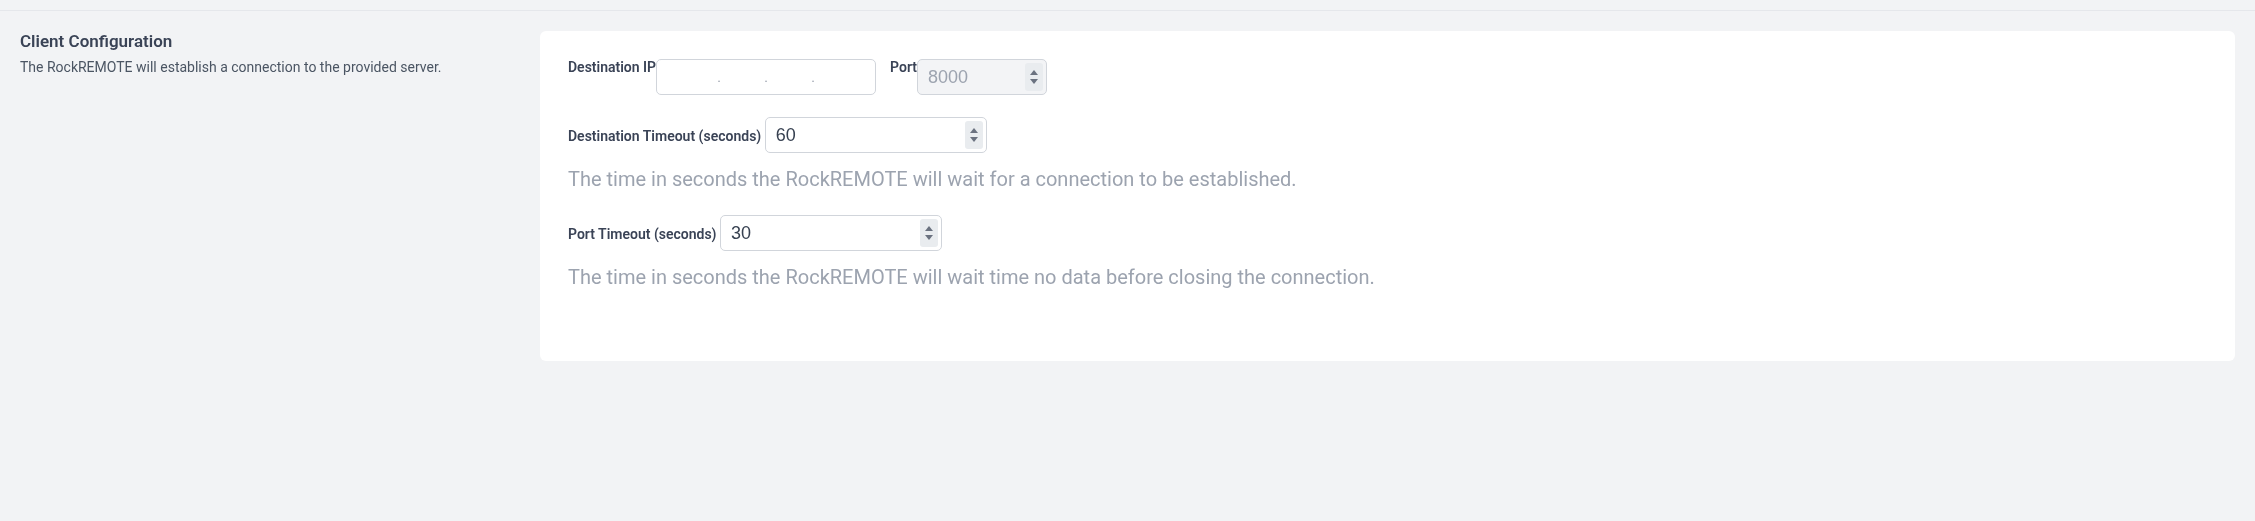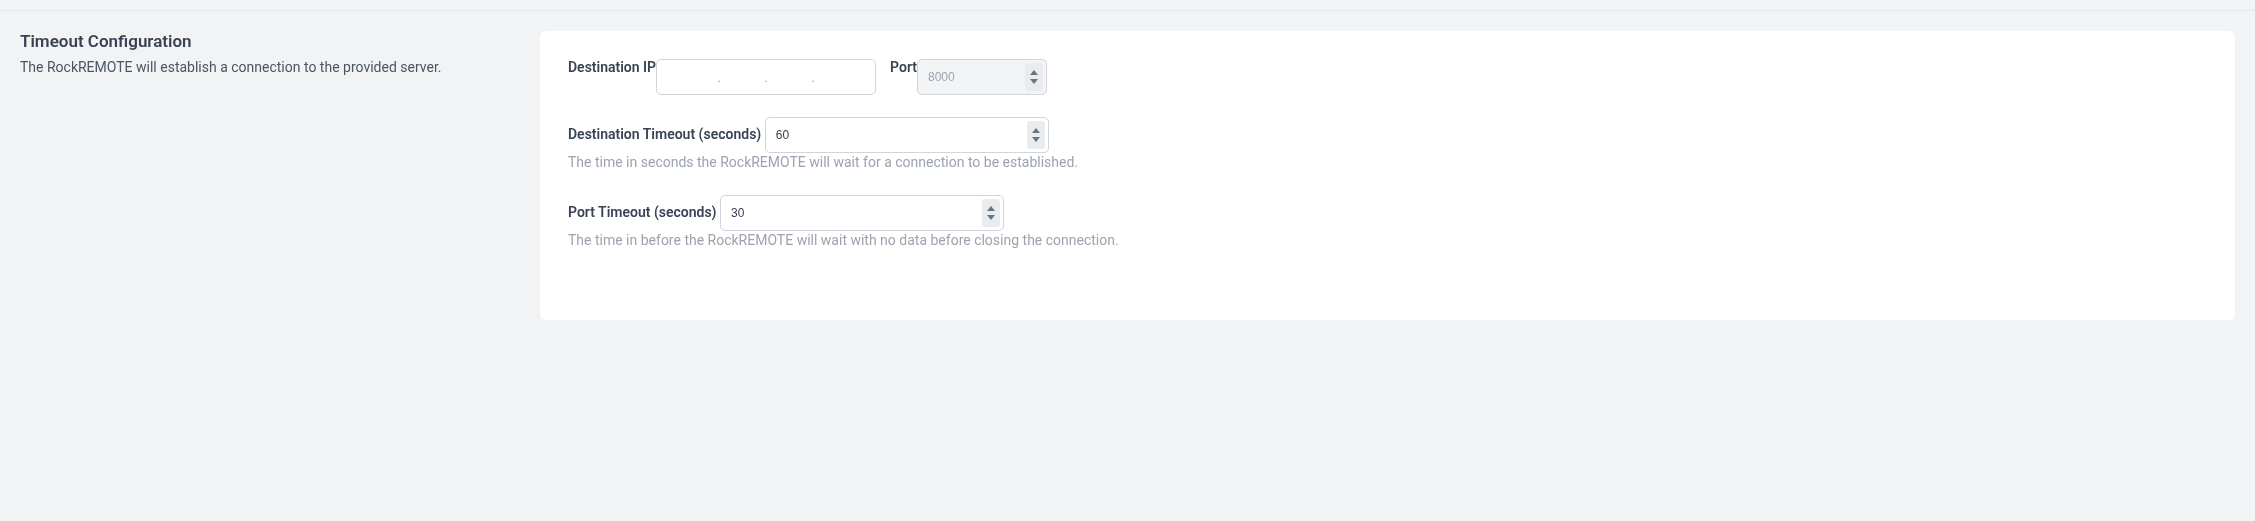"Timeout Configuration" h3.section-title { text: Timeout -> Client }
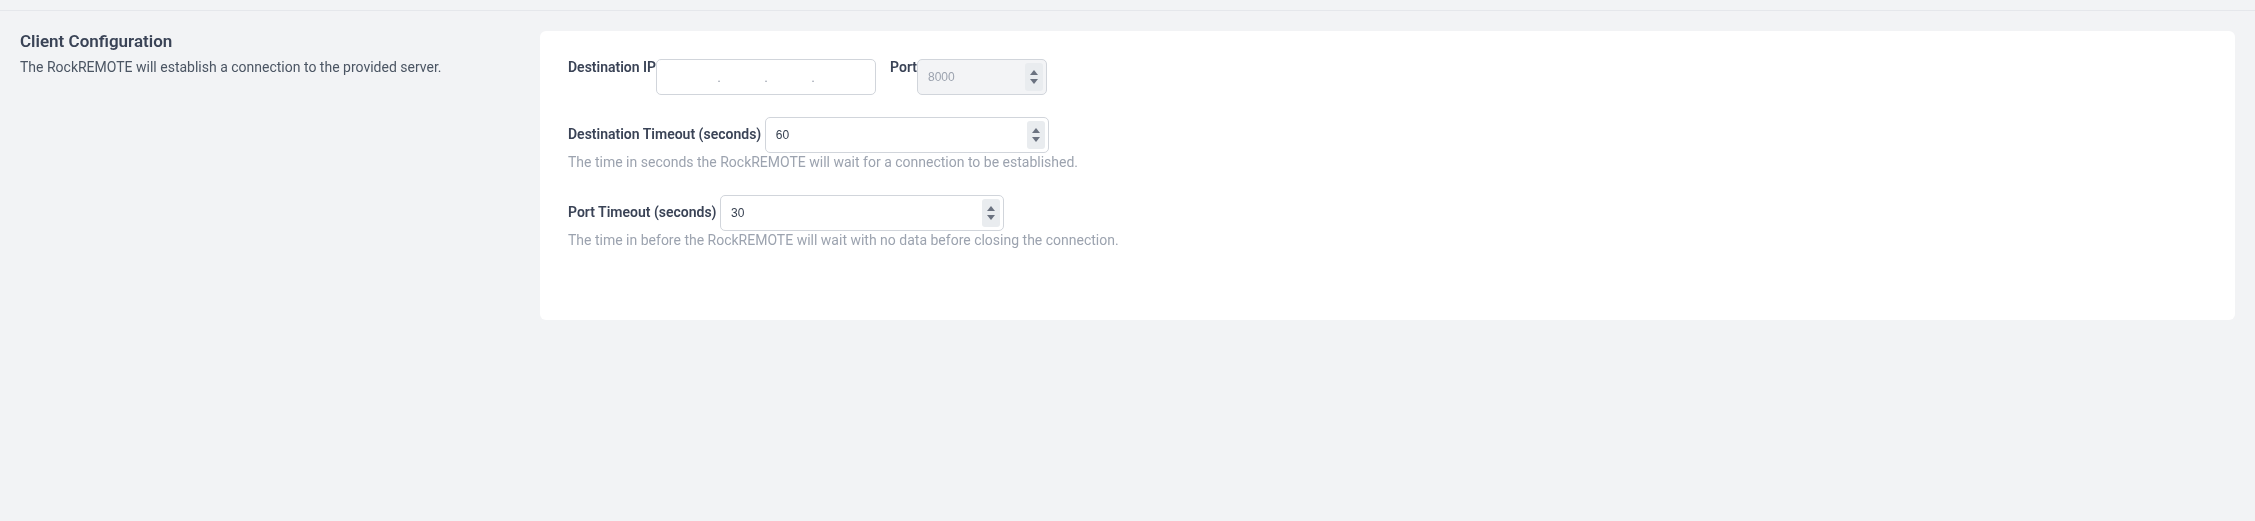"8000" .input-number { font-size: 12px -> 18px }
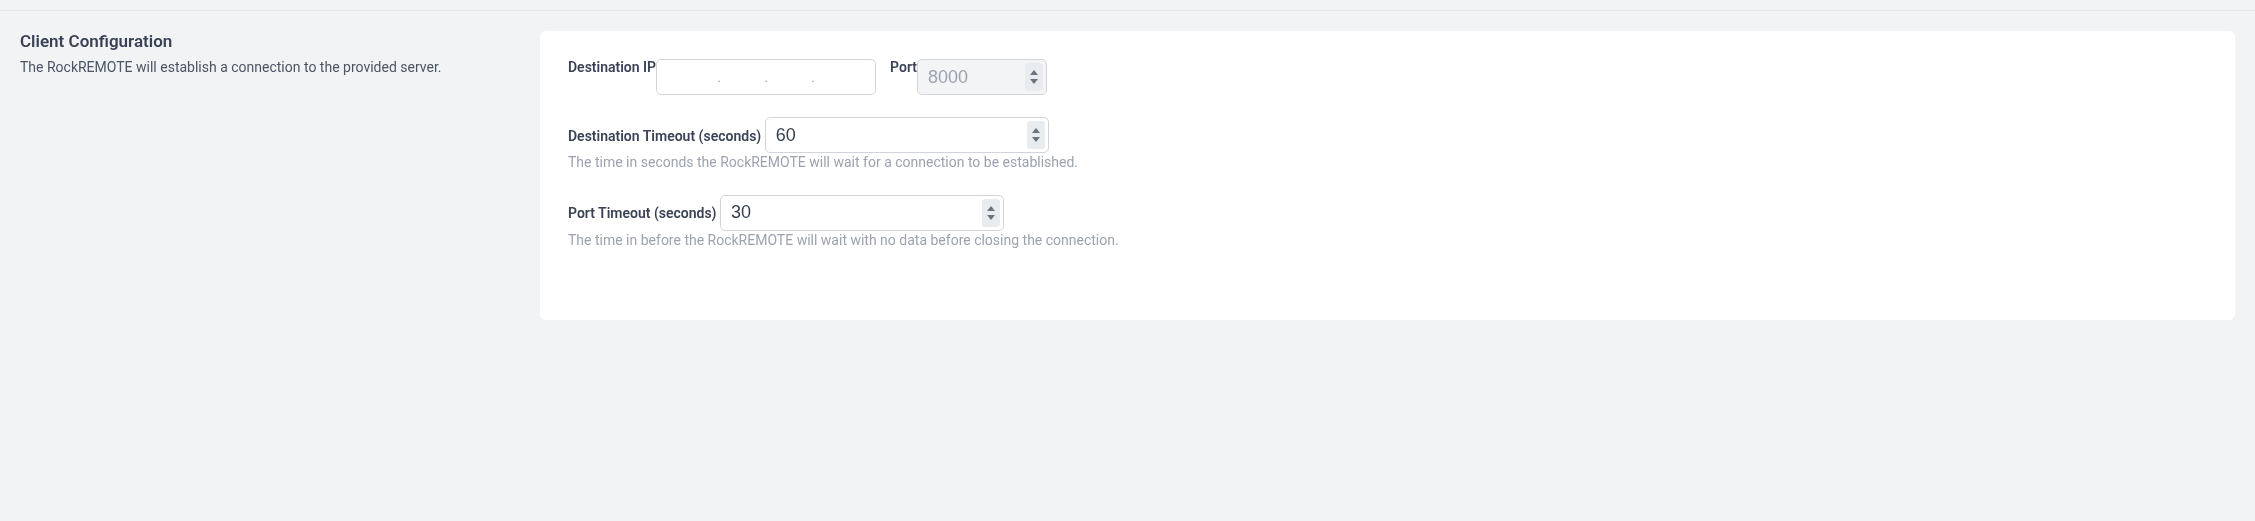"60" .input-number.timeout { width: 284px -> 222px }
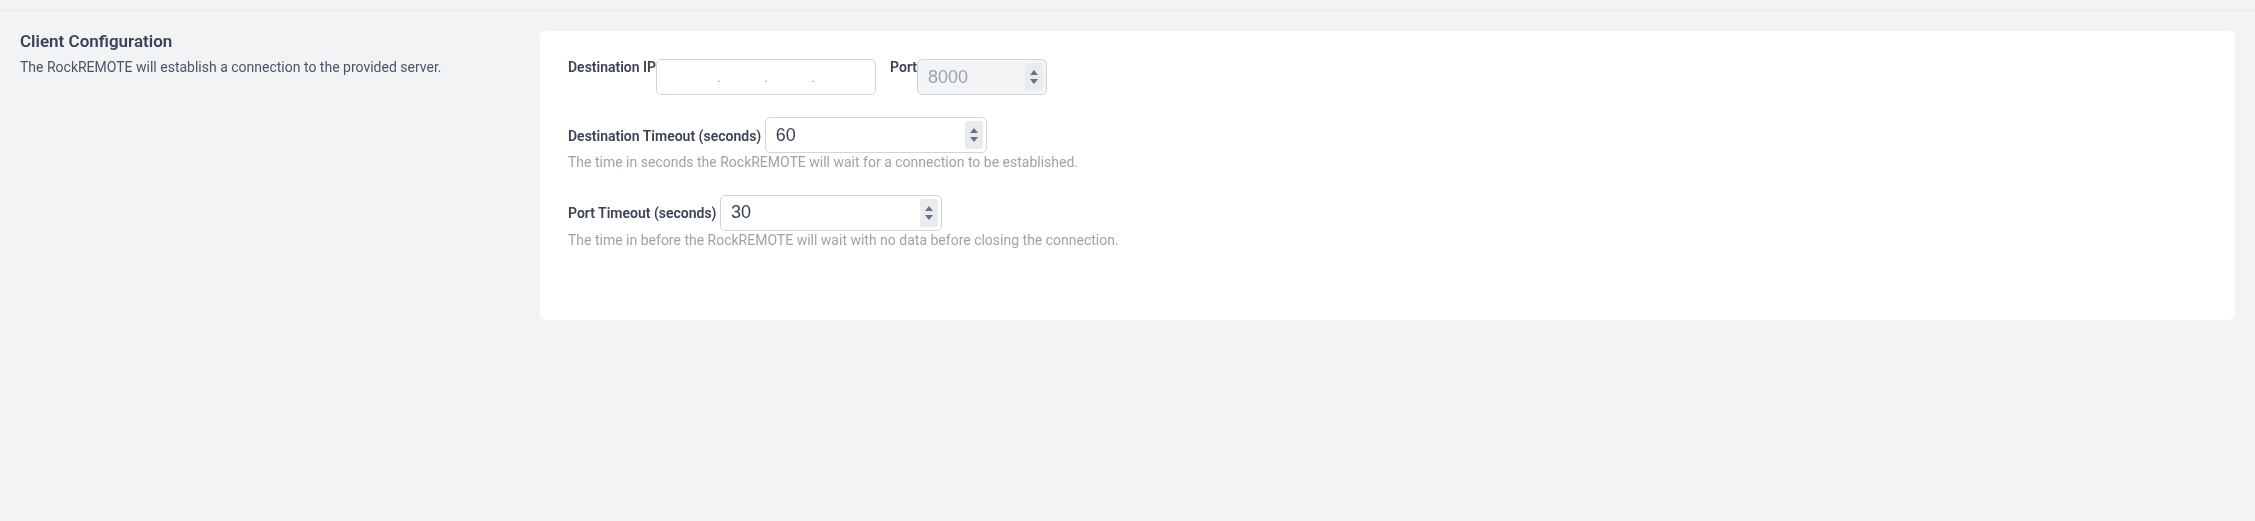"The time in seconds the" .help-text { font-size: 14px -> 20px; margin-top: 0 -> 12px }
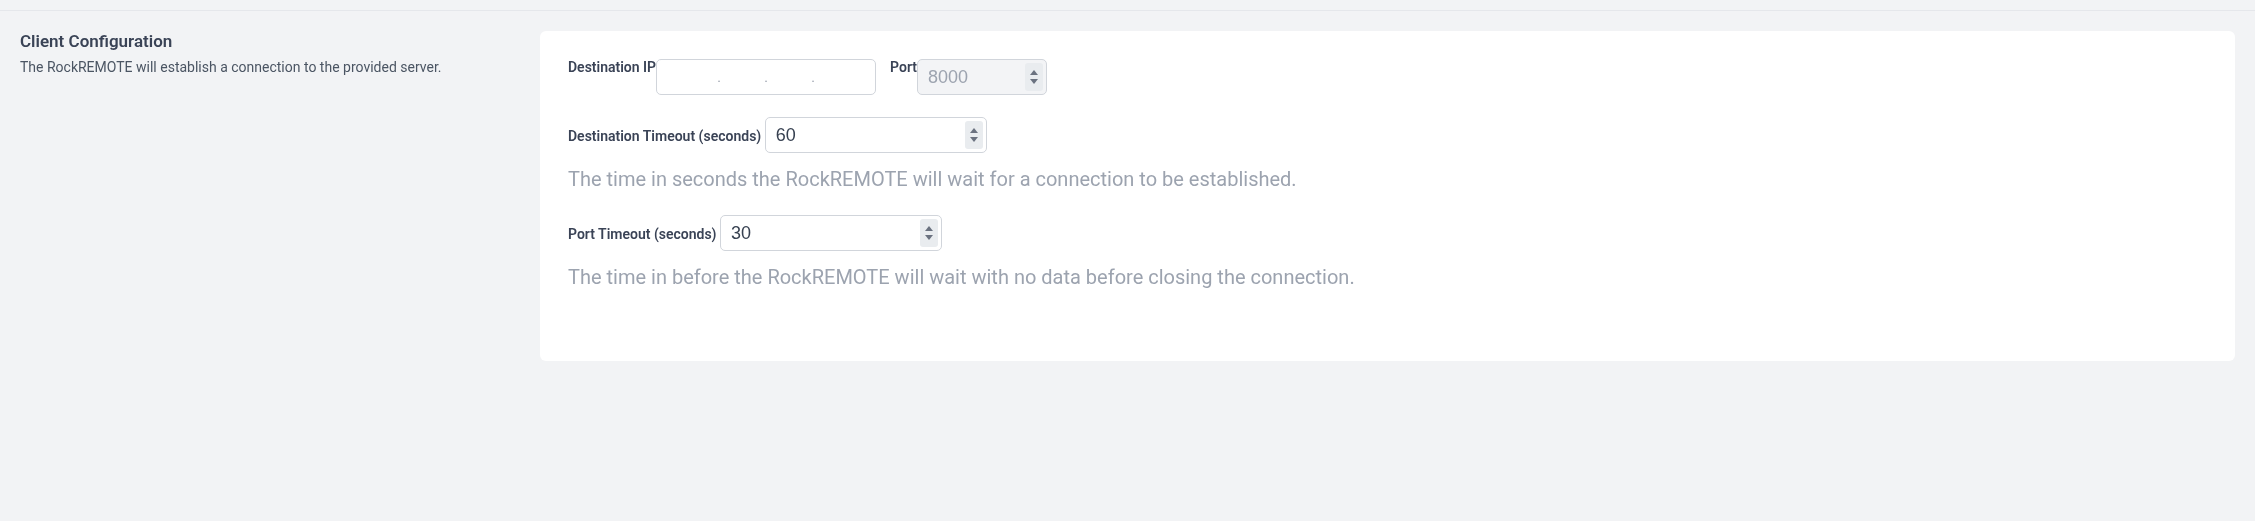"The time in before the" div.help-text { text: before the RockREMOTE will wait with -> seconds the RockREMOTE will wait time }
